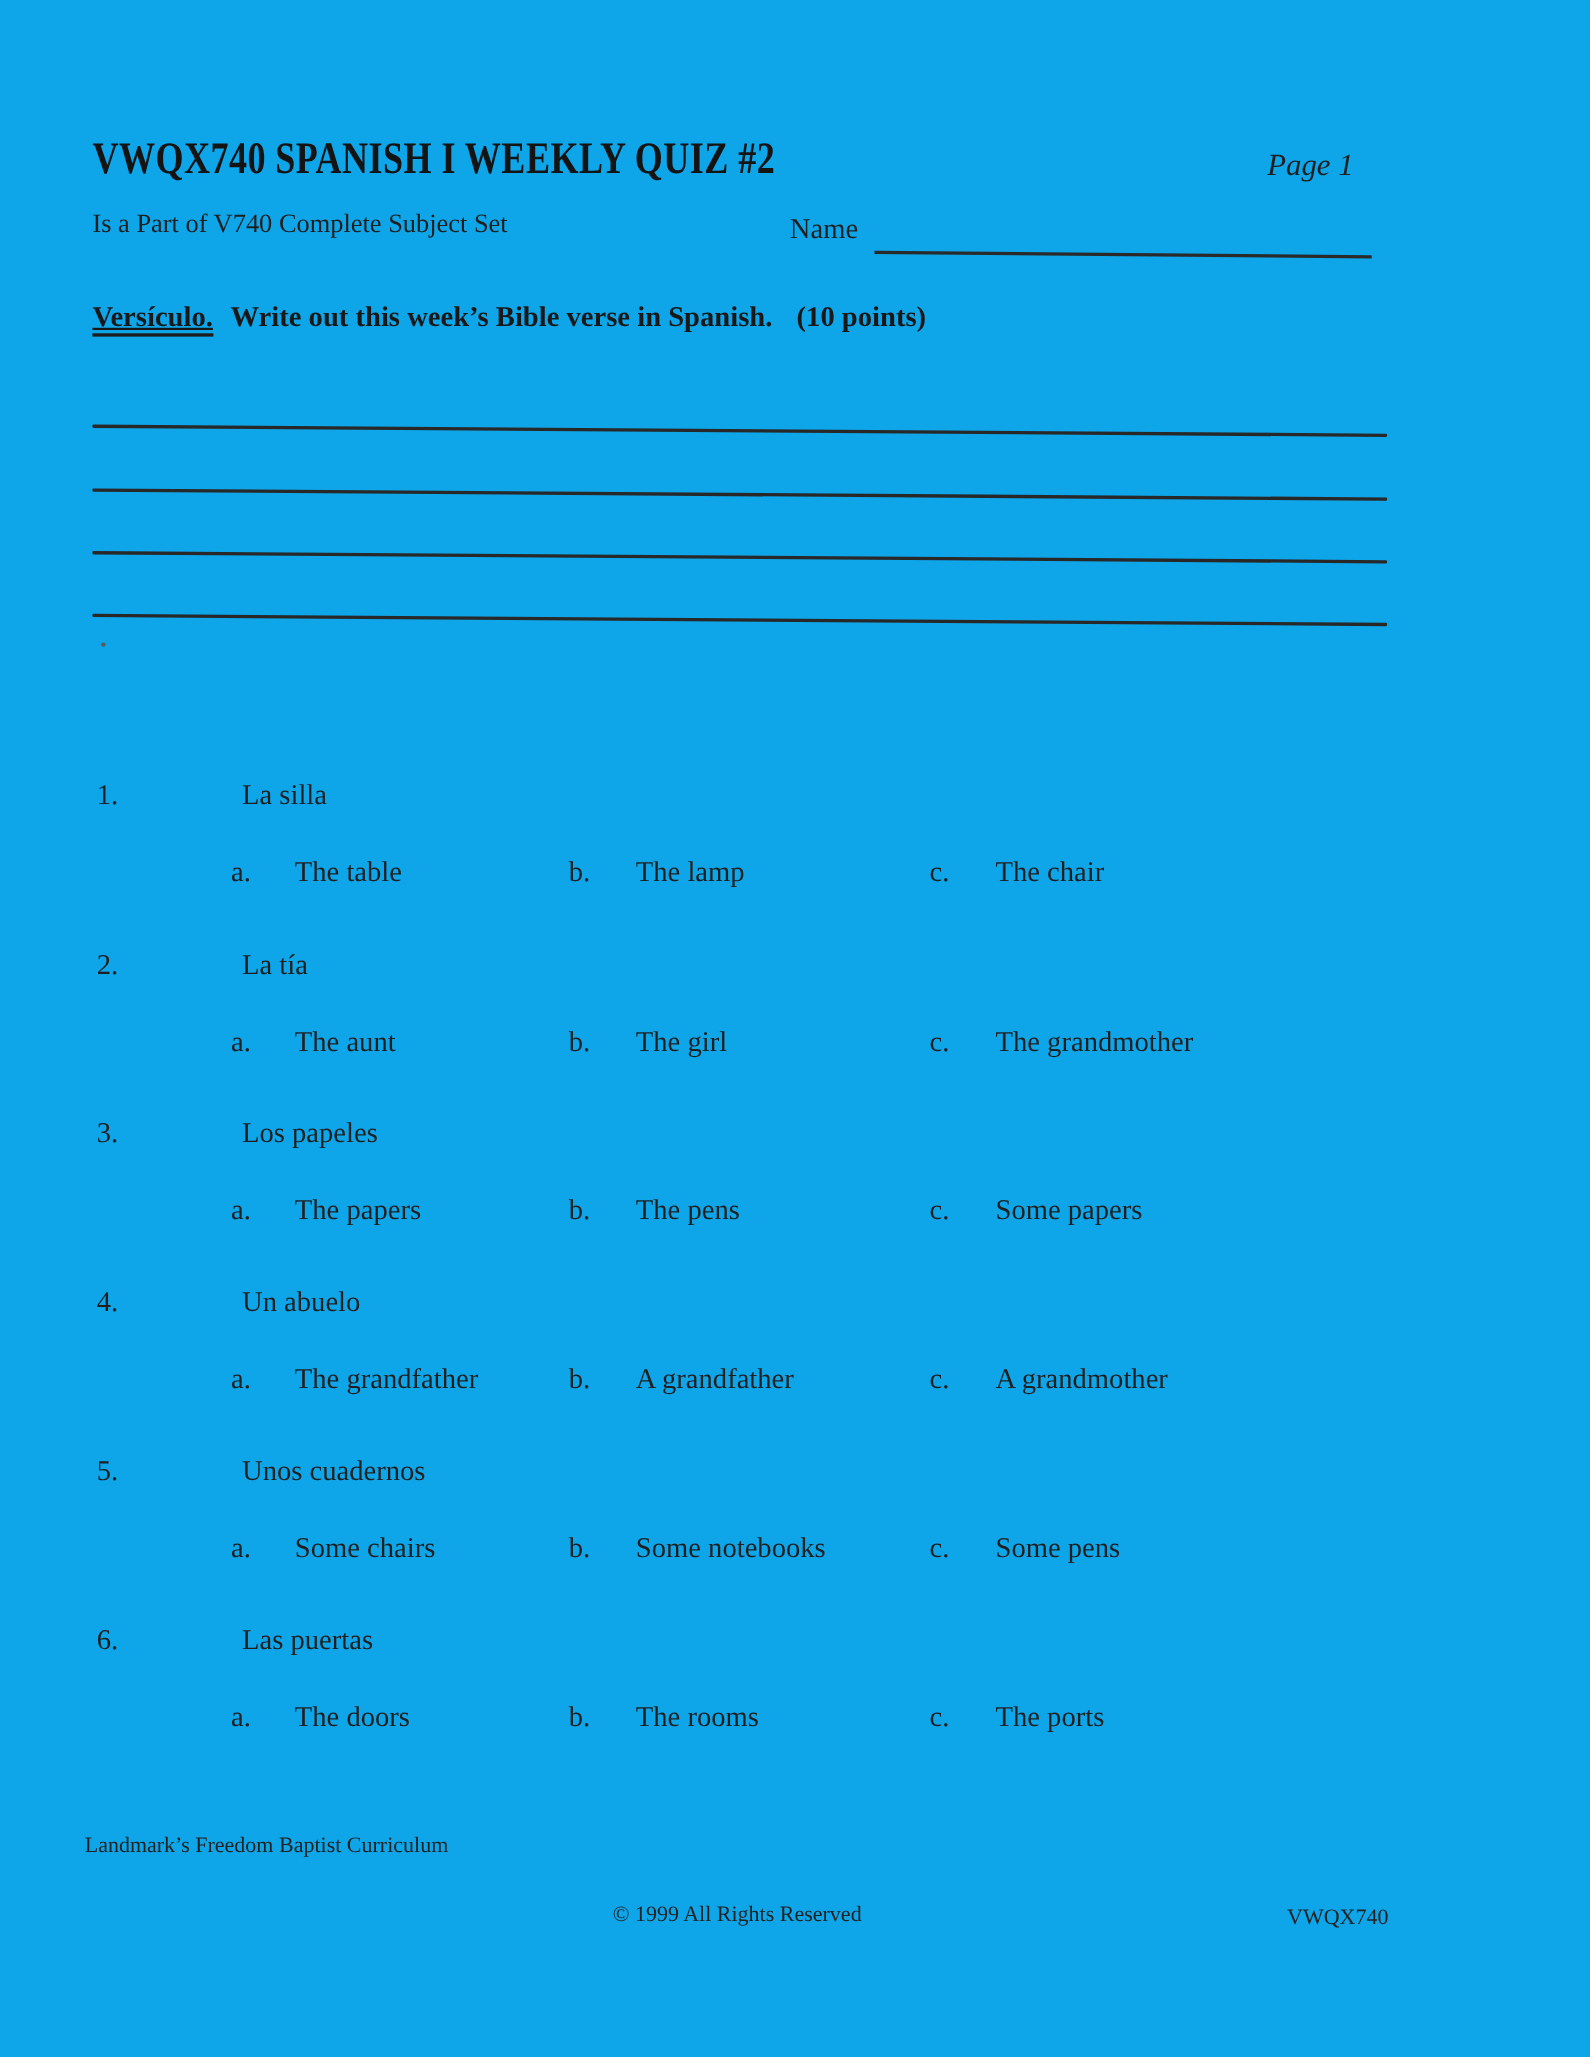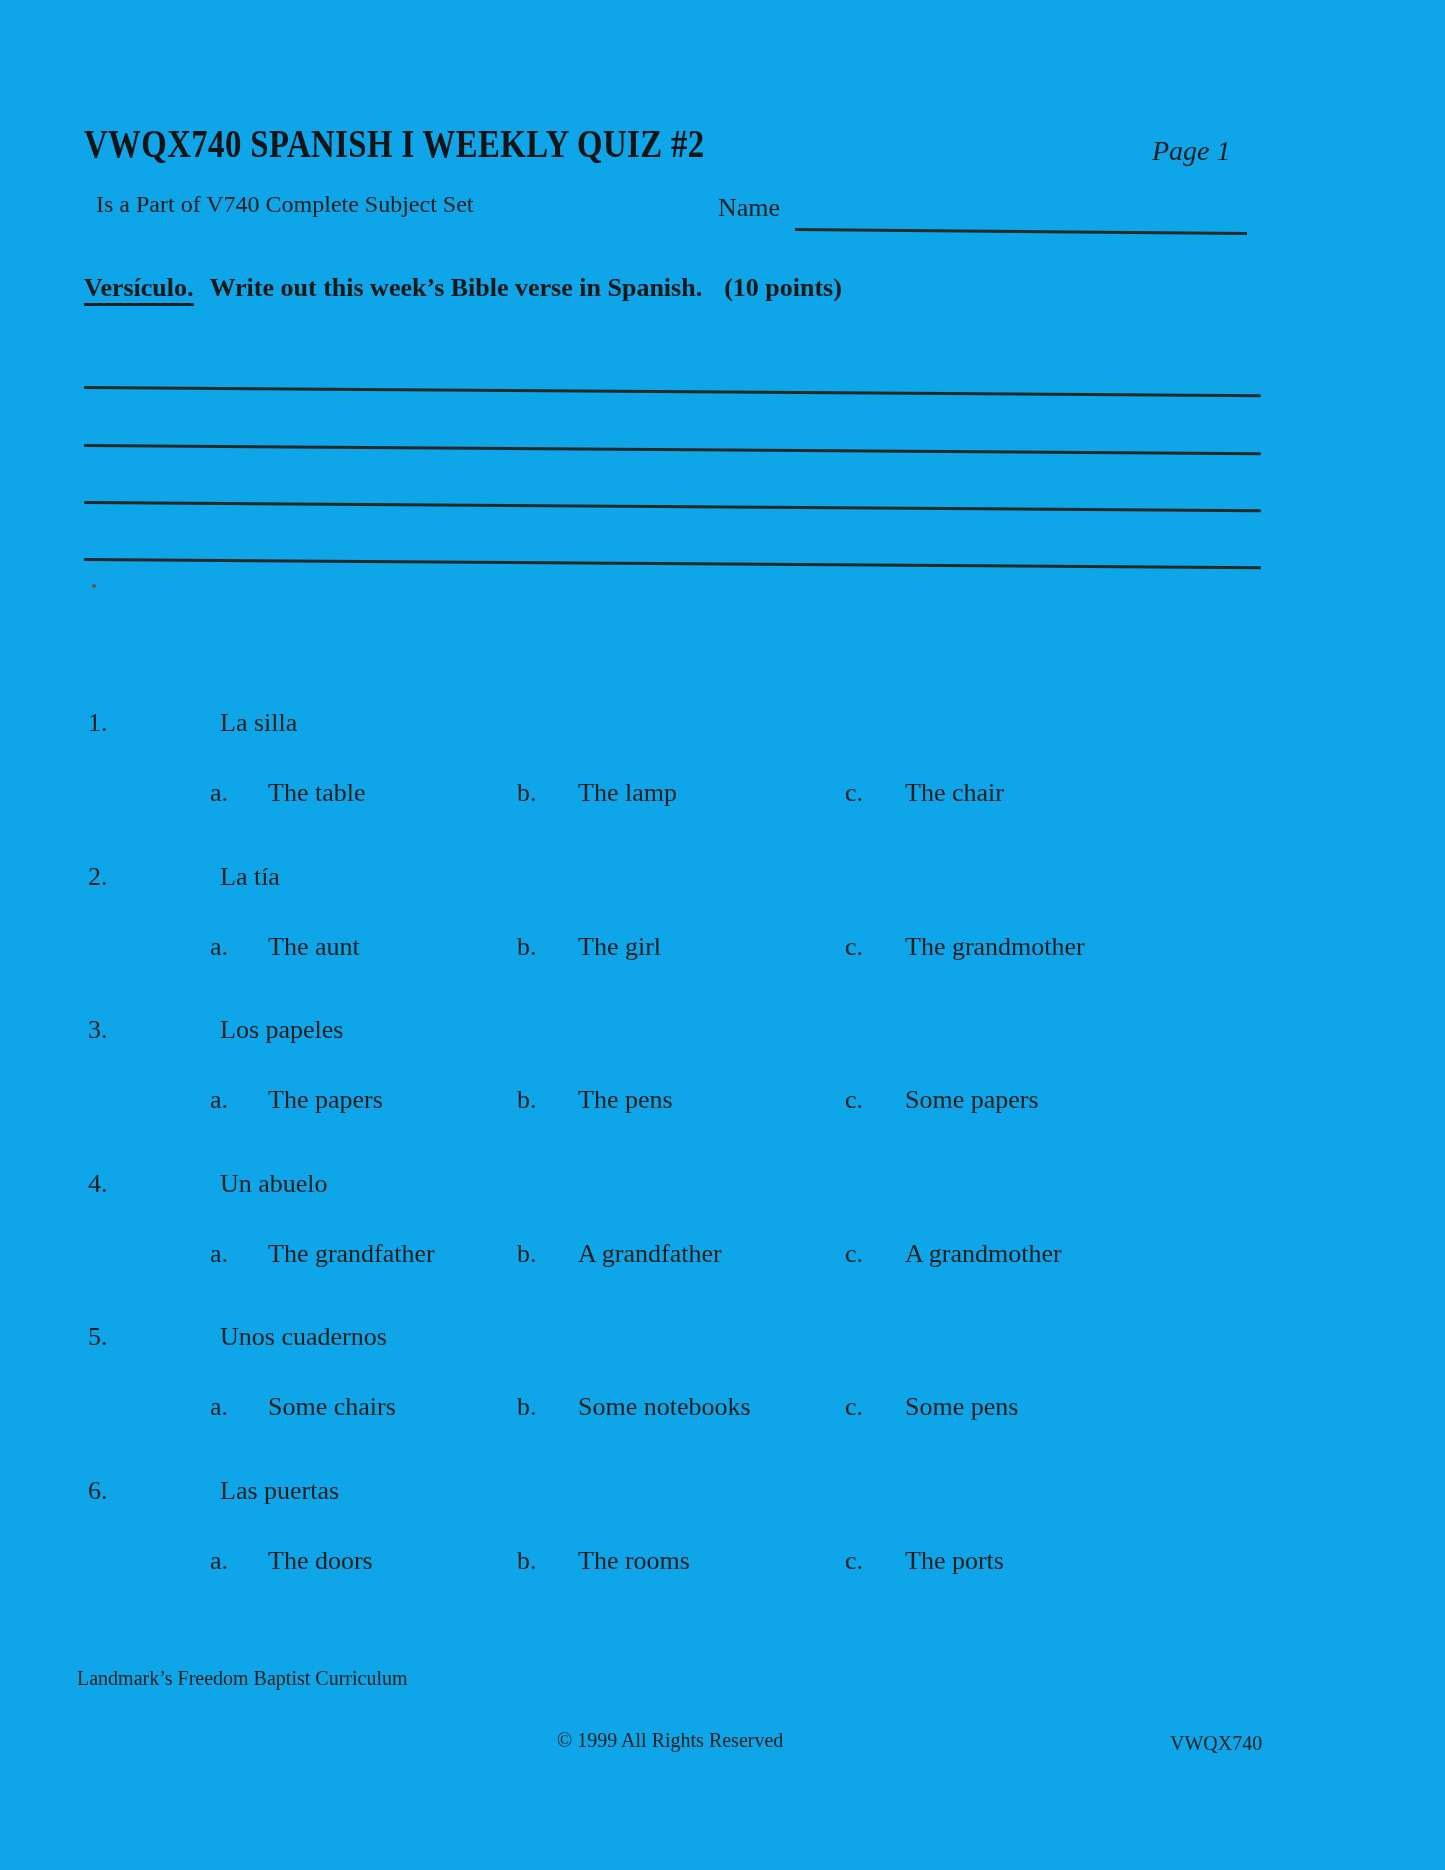"Is a Part of V740" .subtitle { left: 96px -> 84px }
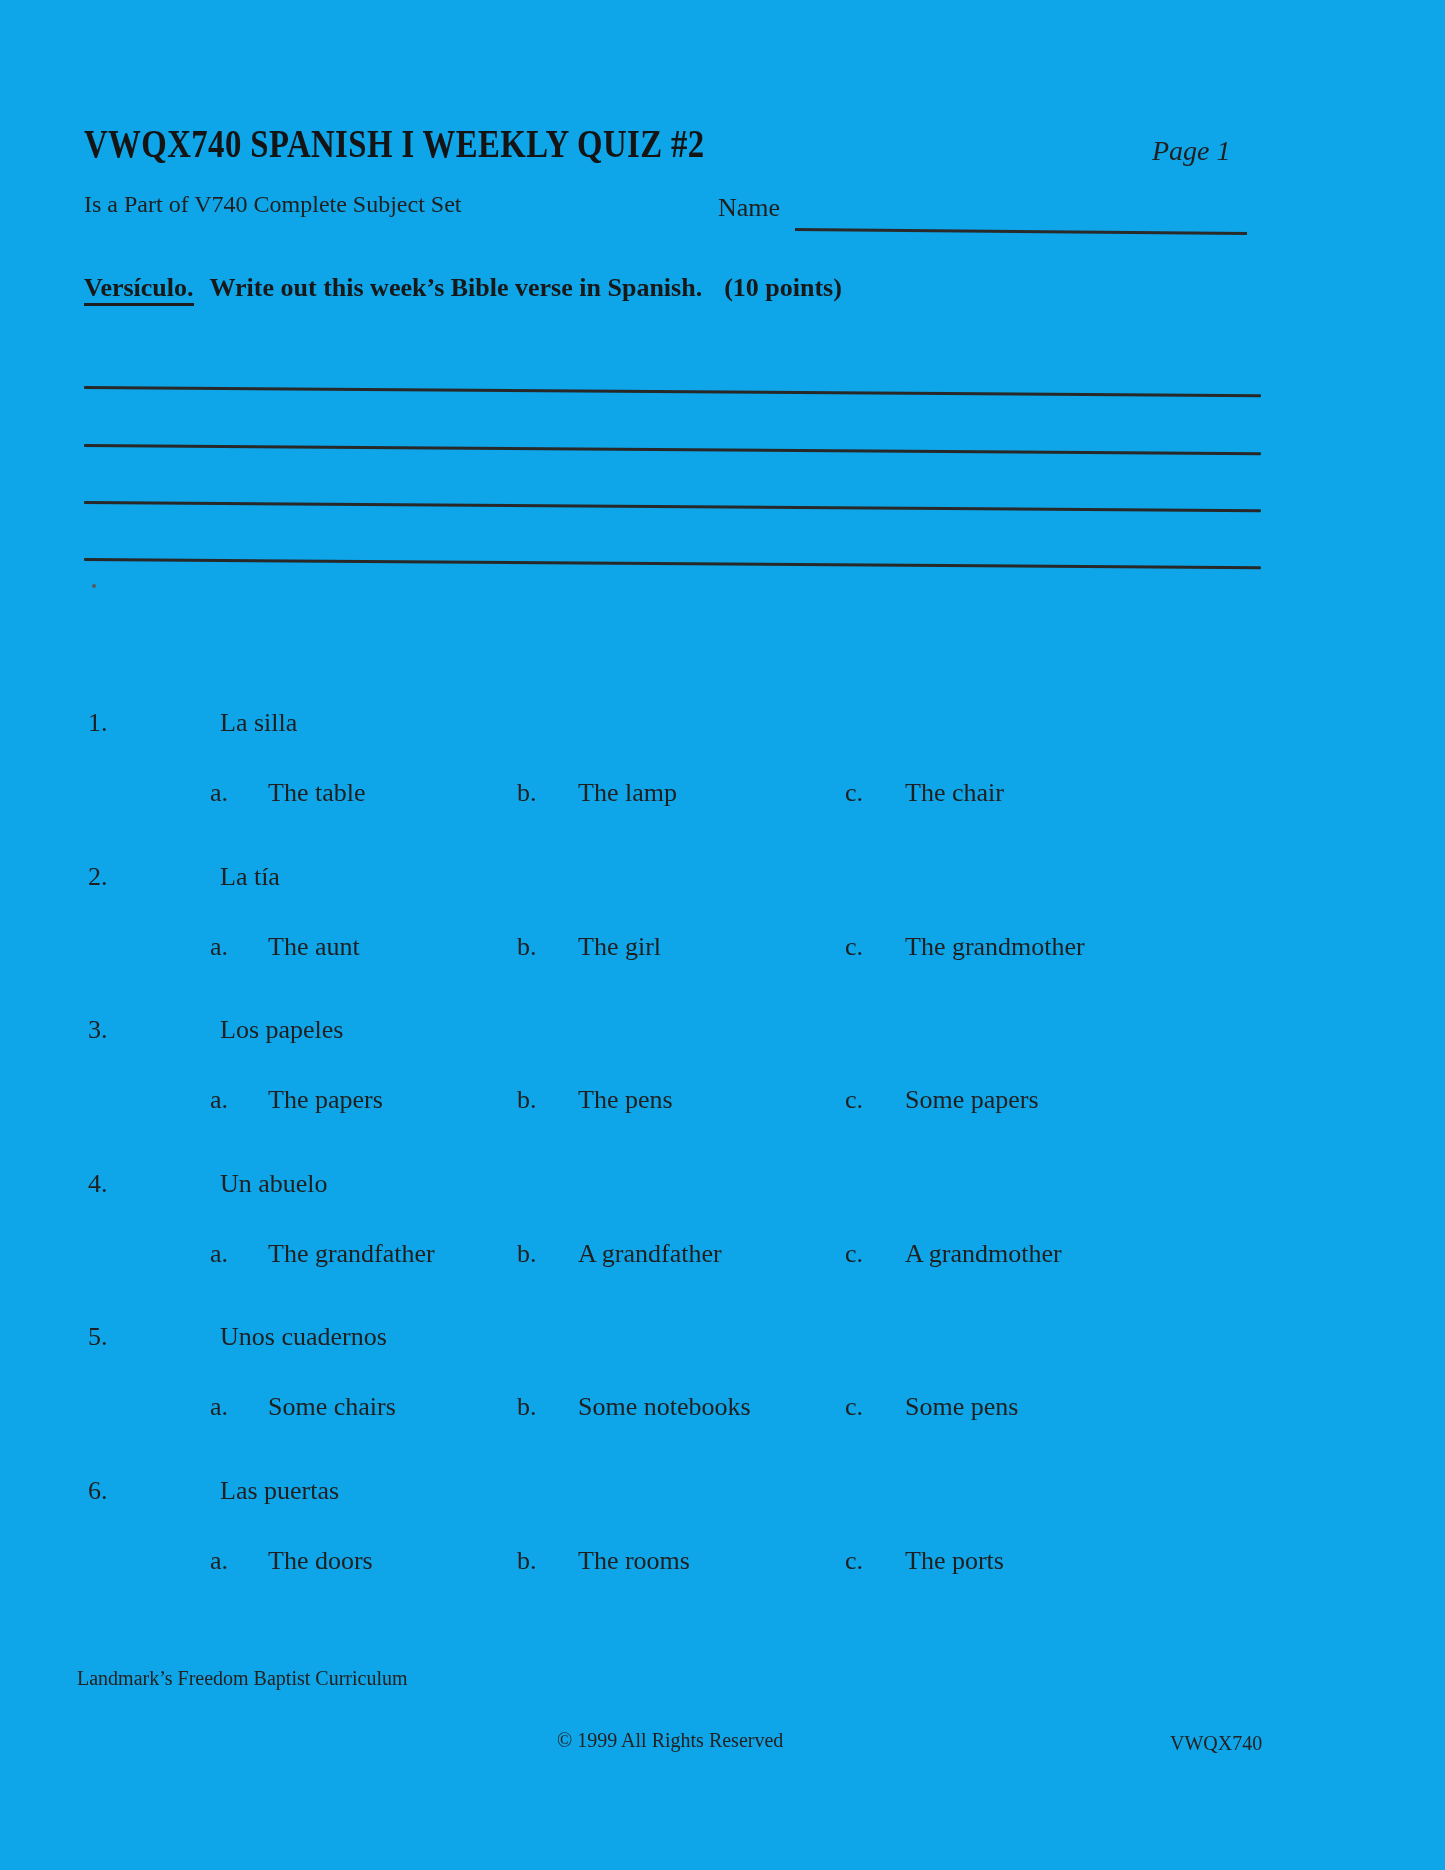"Versículo." .sec-heading .hword { text-decoration: none -> underline }
